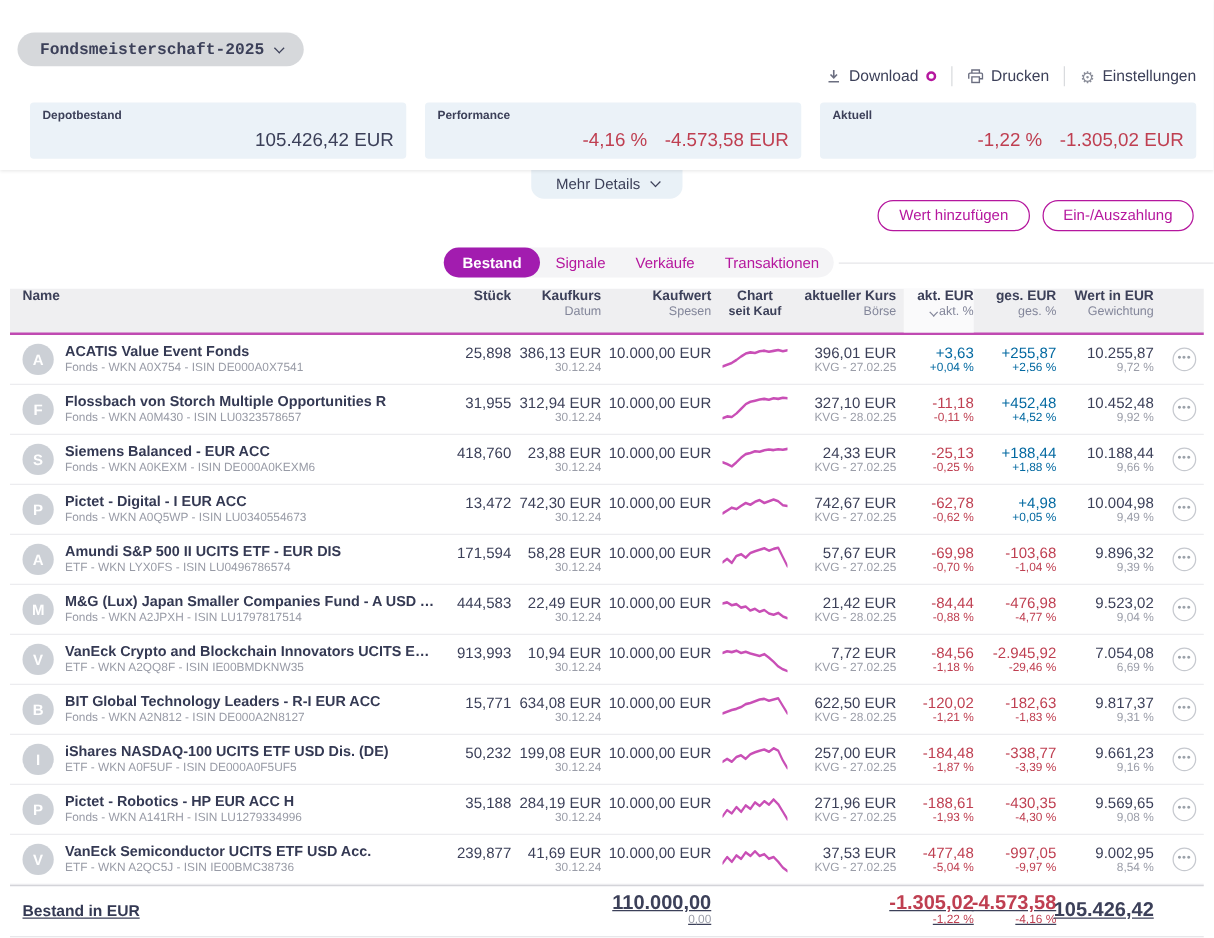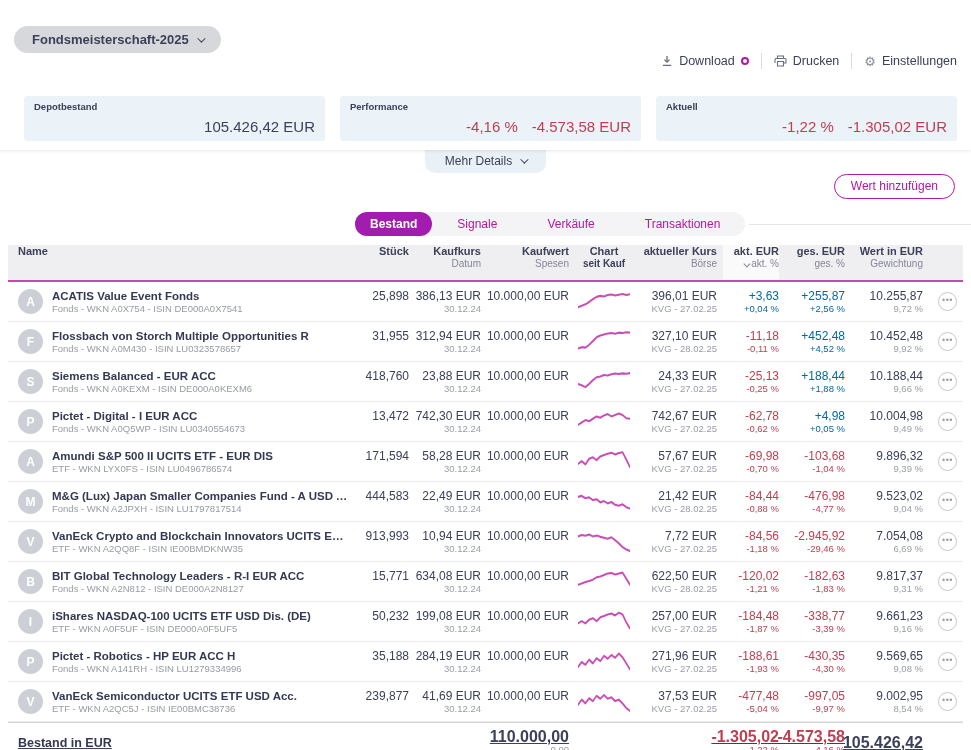"Fondsmeisterschaft-2025" .portfolio-pill { font-family: Liberation Sans, sans-serif -> Liberation Mono, monospace }
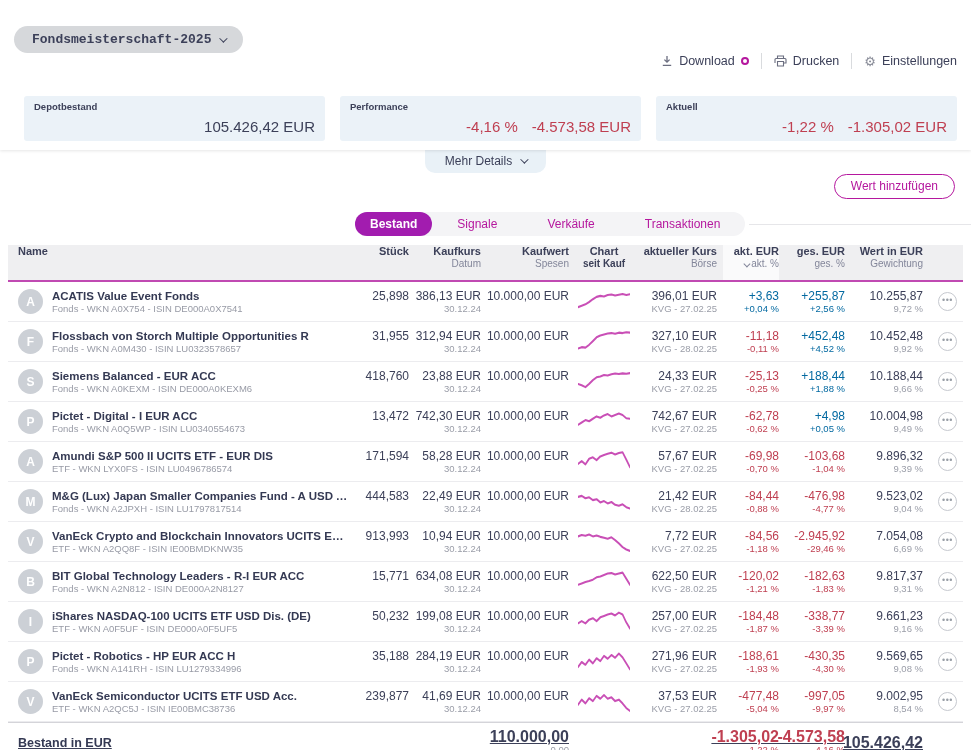"Depotbestand" .cards-row { margin-top: 27px -> 13px }
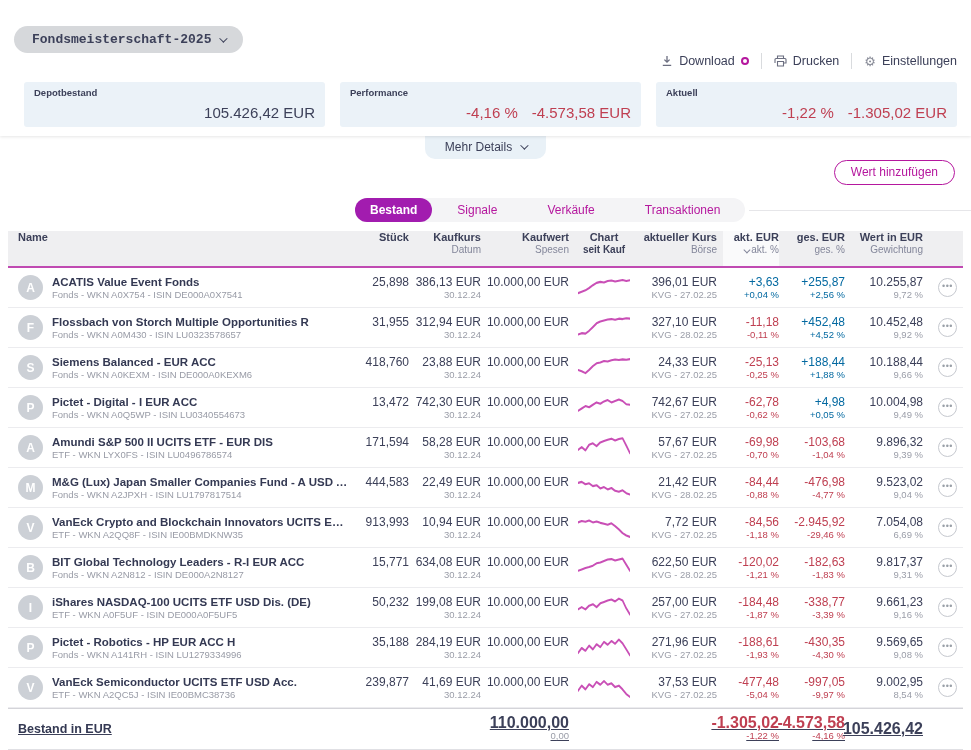"Ein-/Auszahlung" button.outline-btn { html: none -> <button>Ein-/Auszahlung</button> }
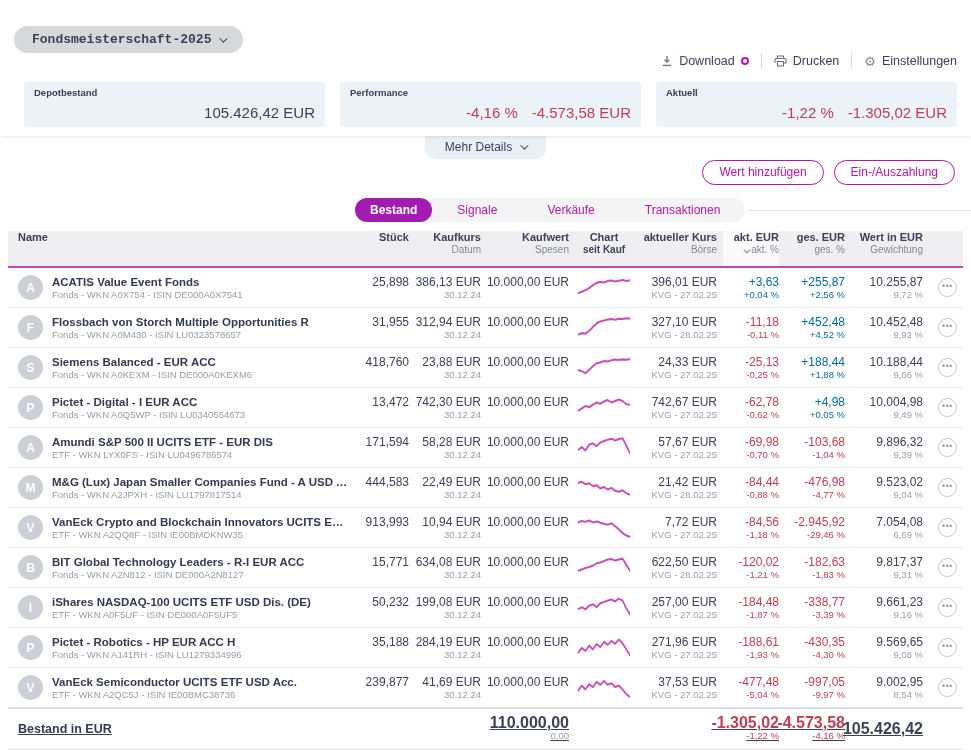"Signale" .tab { padding: 5px 25px -> 5px 12px }
